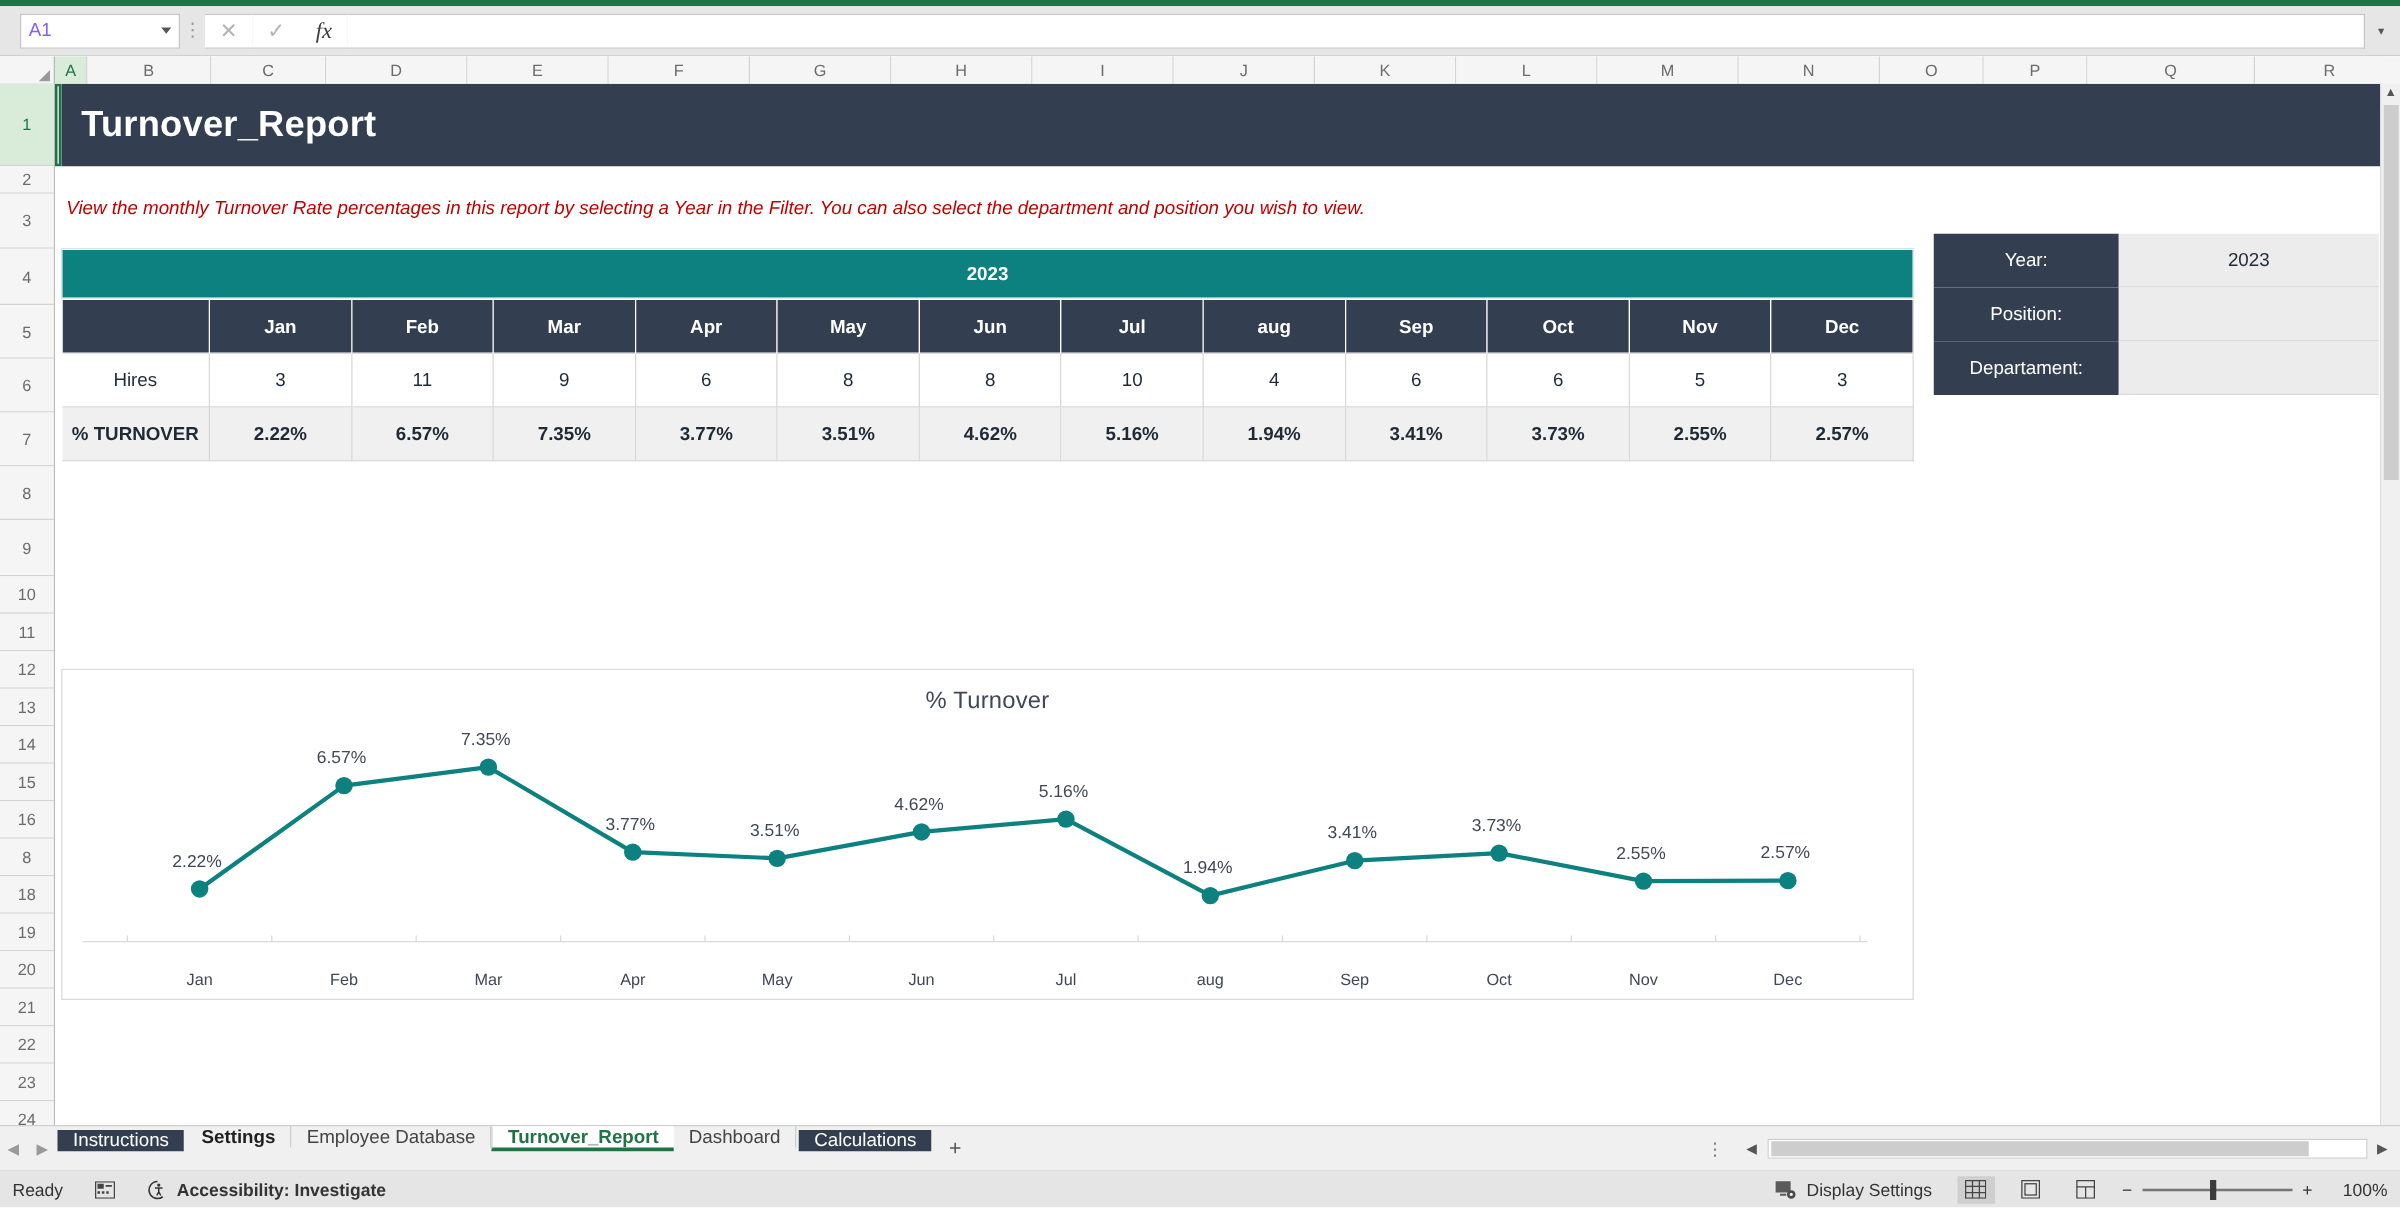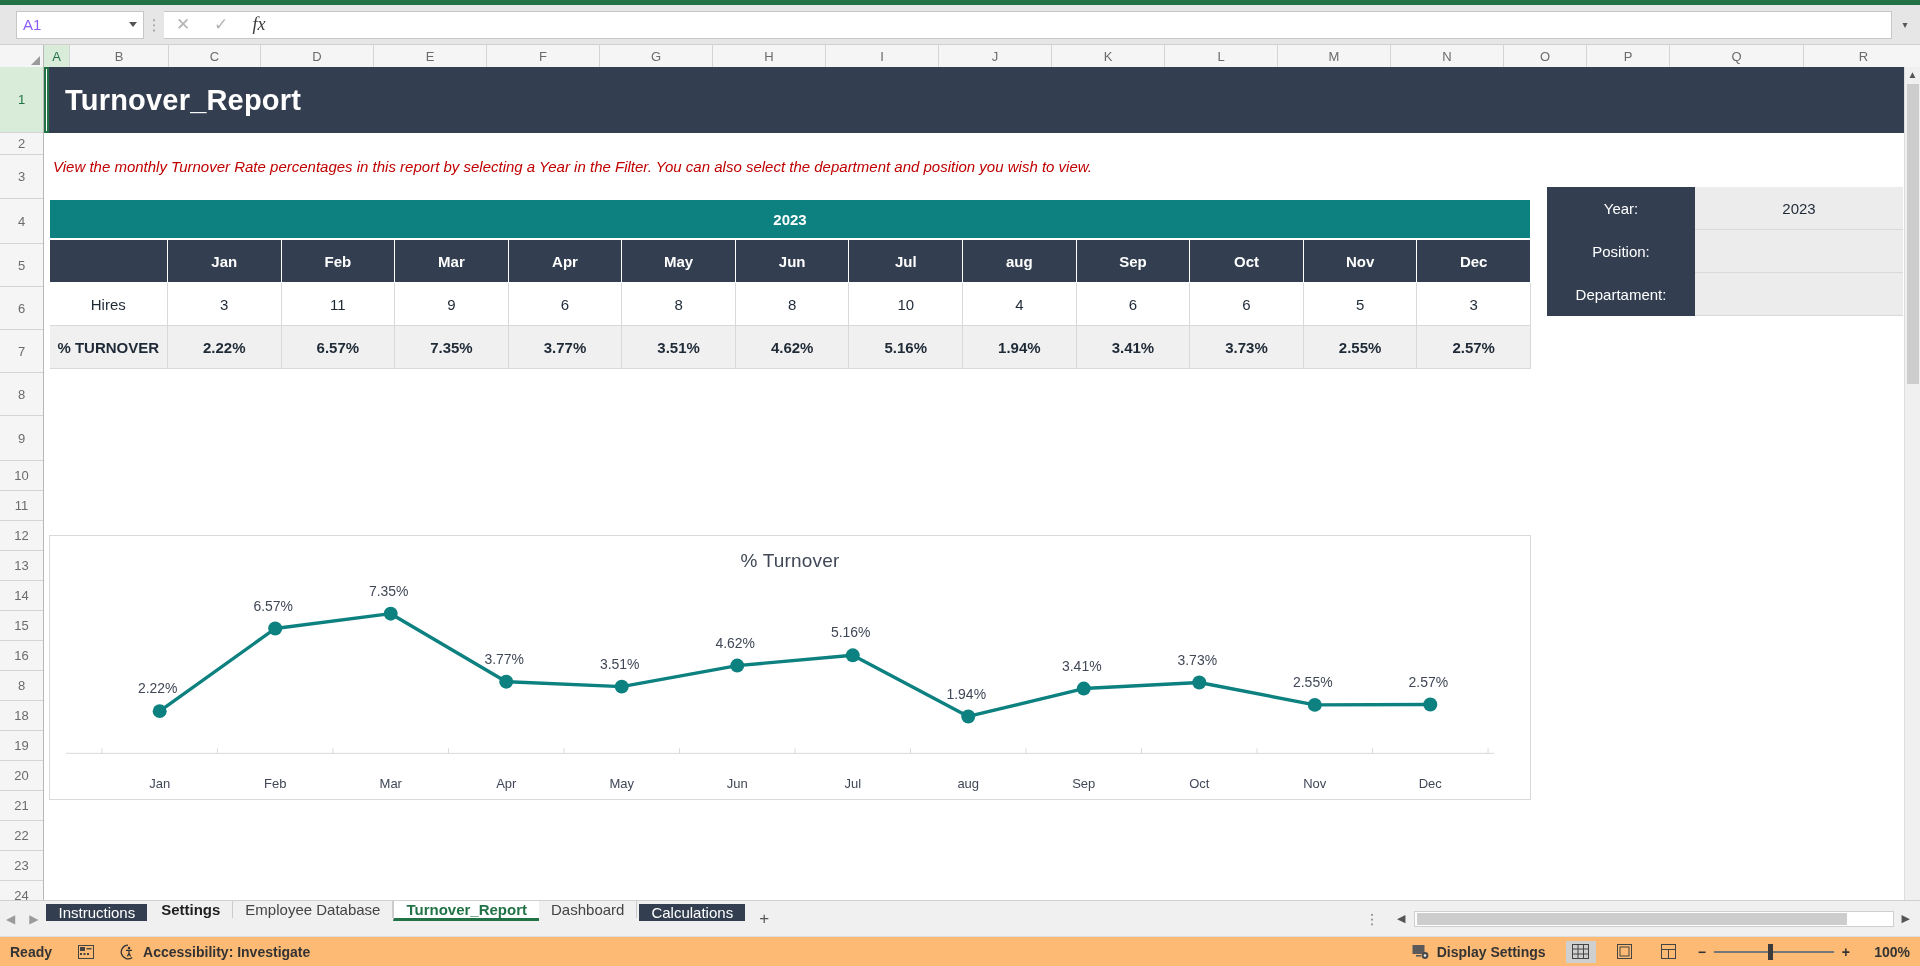"Ready" .statusbar { background: #fdba74 -> #e5e5e5; font-weight: bold -> none }
